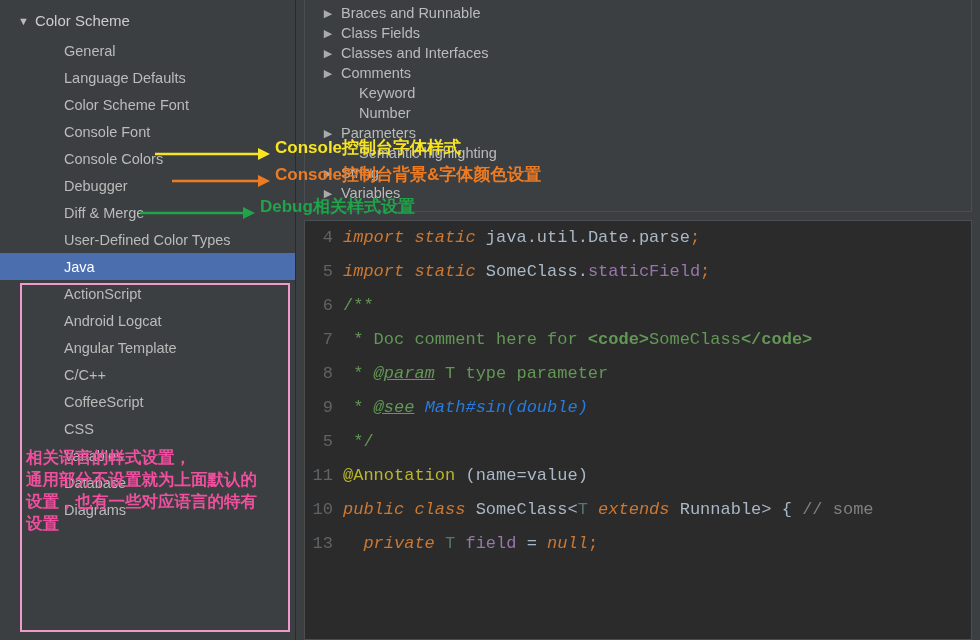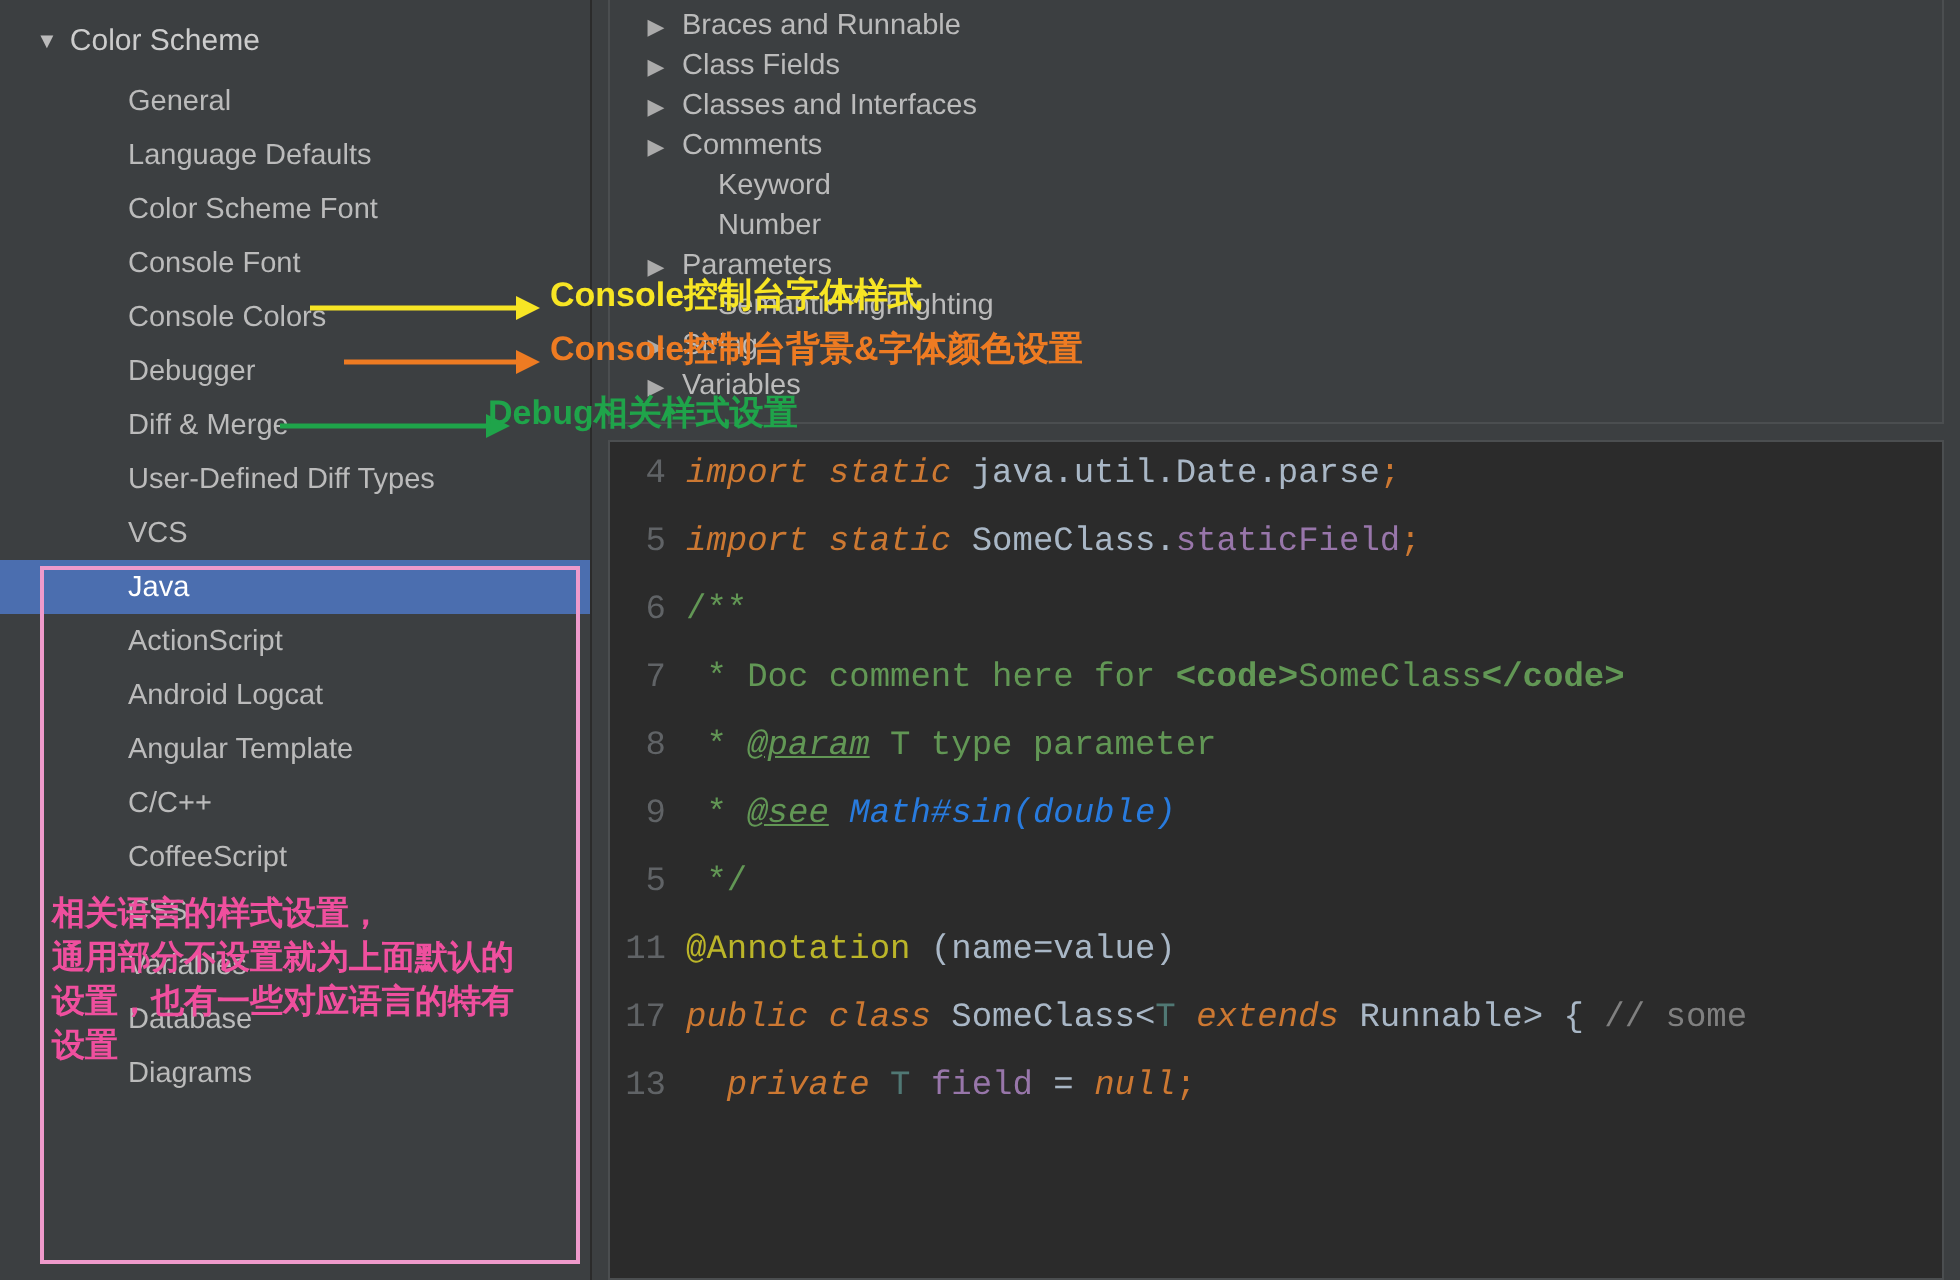"Debug相关样式设置" div.annot { left: 244px -> 260px }
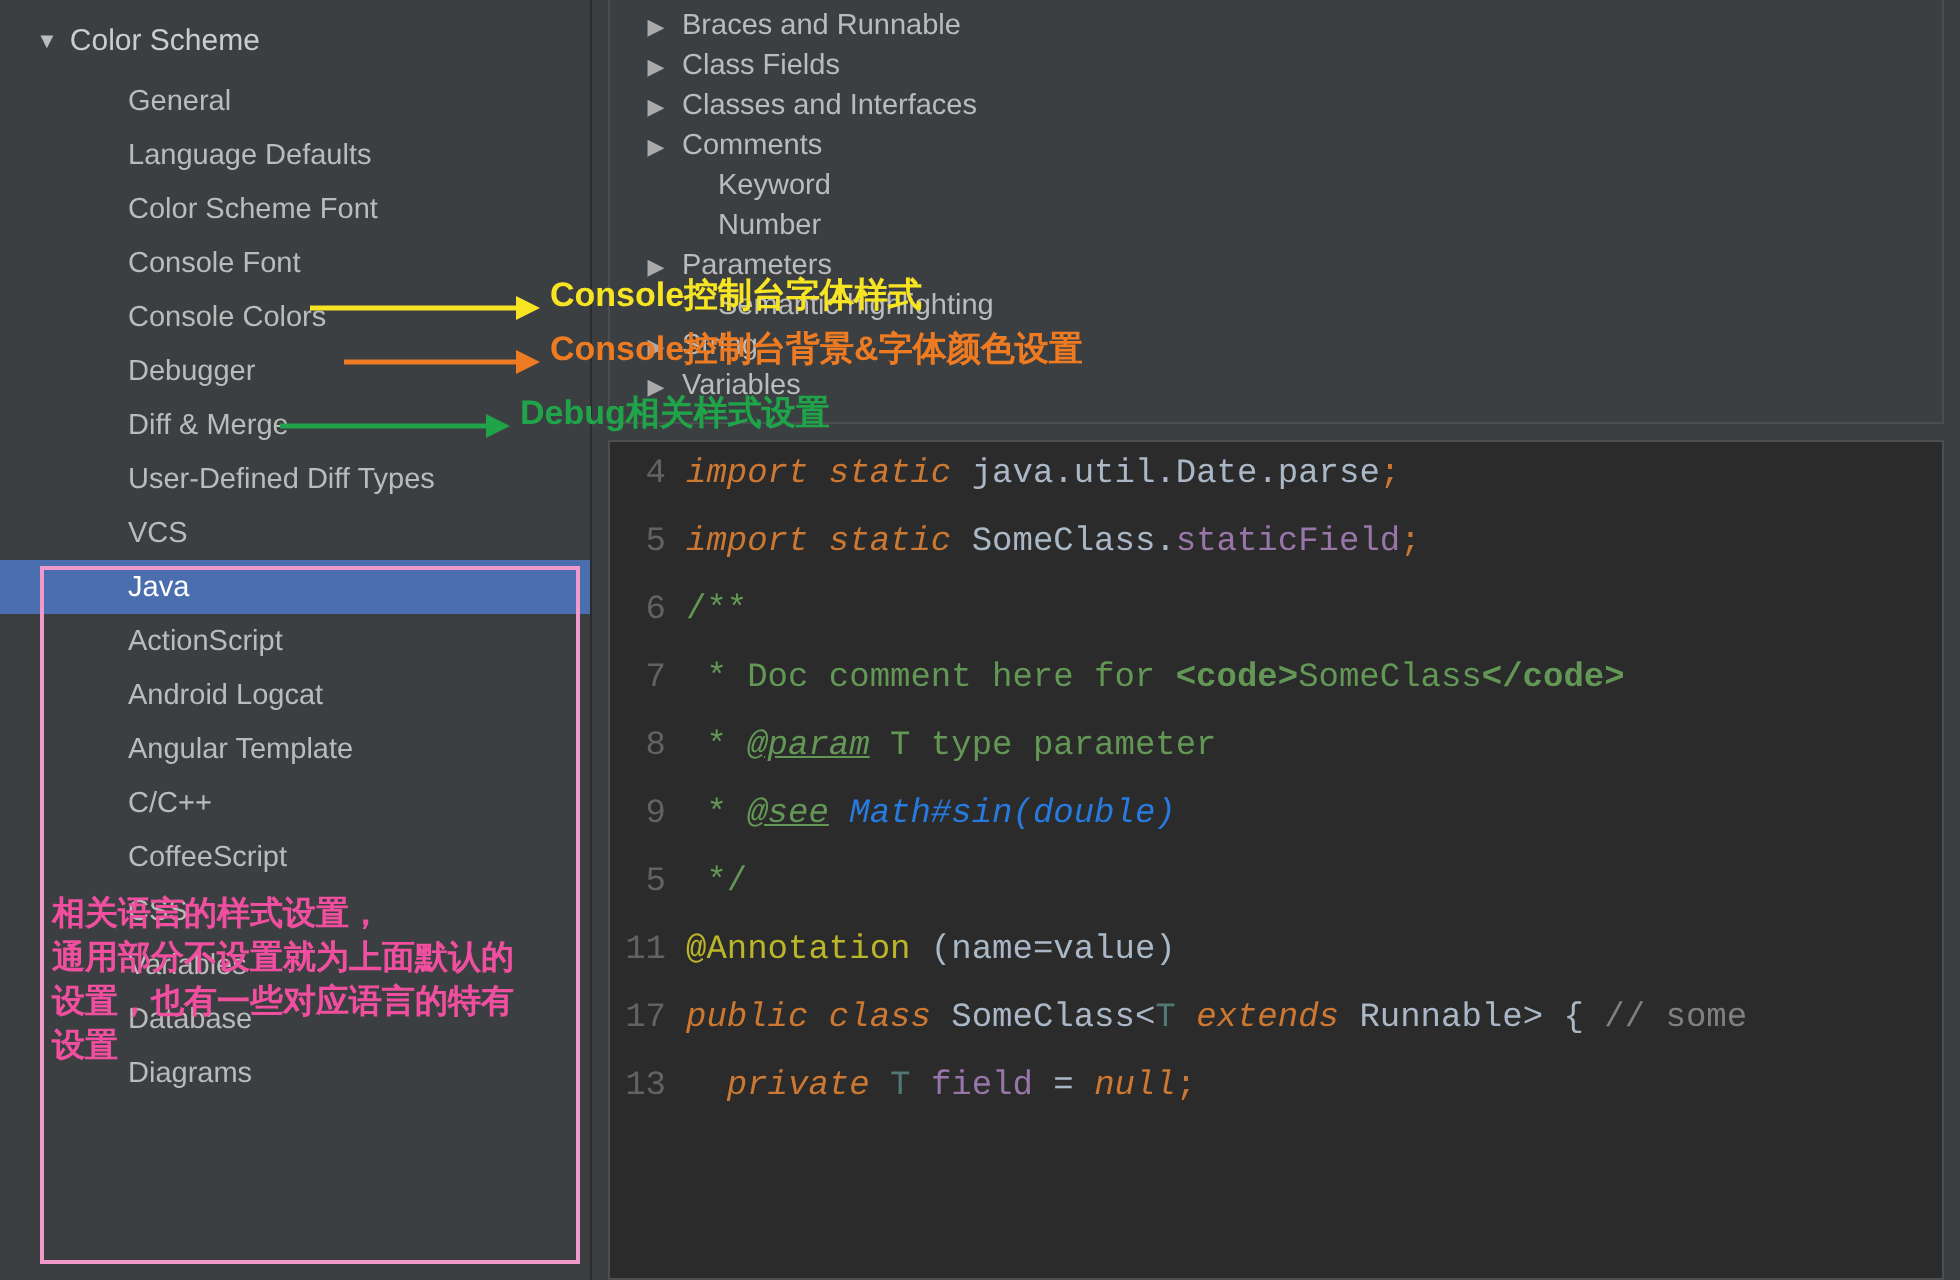"User-Defined Diff Types" div.item { text: Diff -> Color }
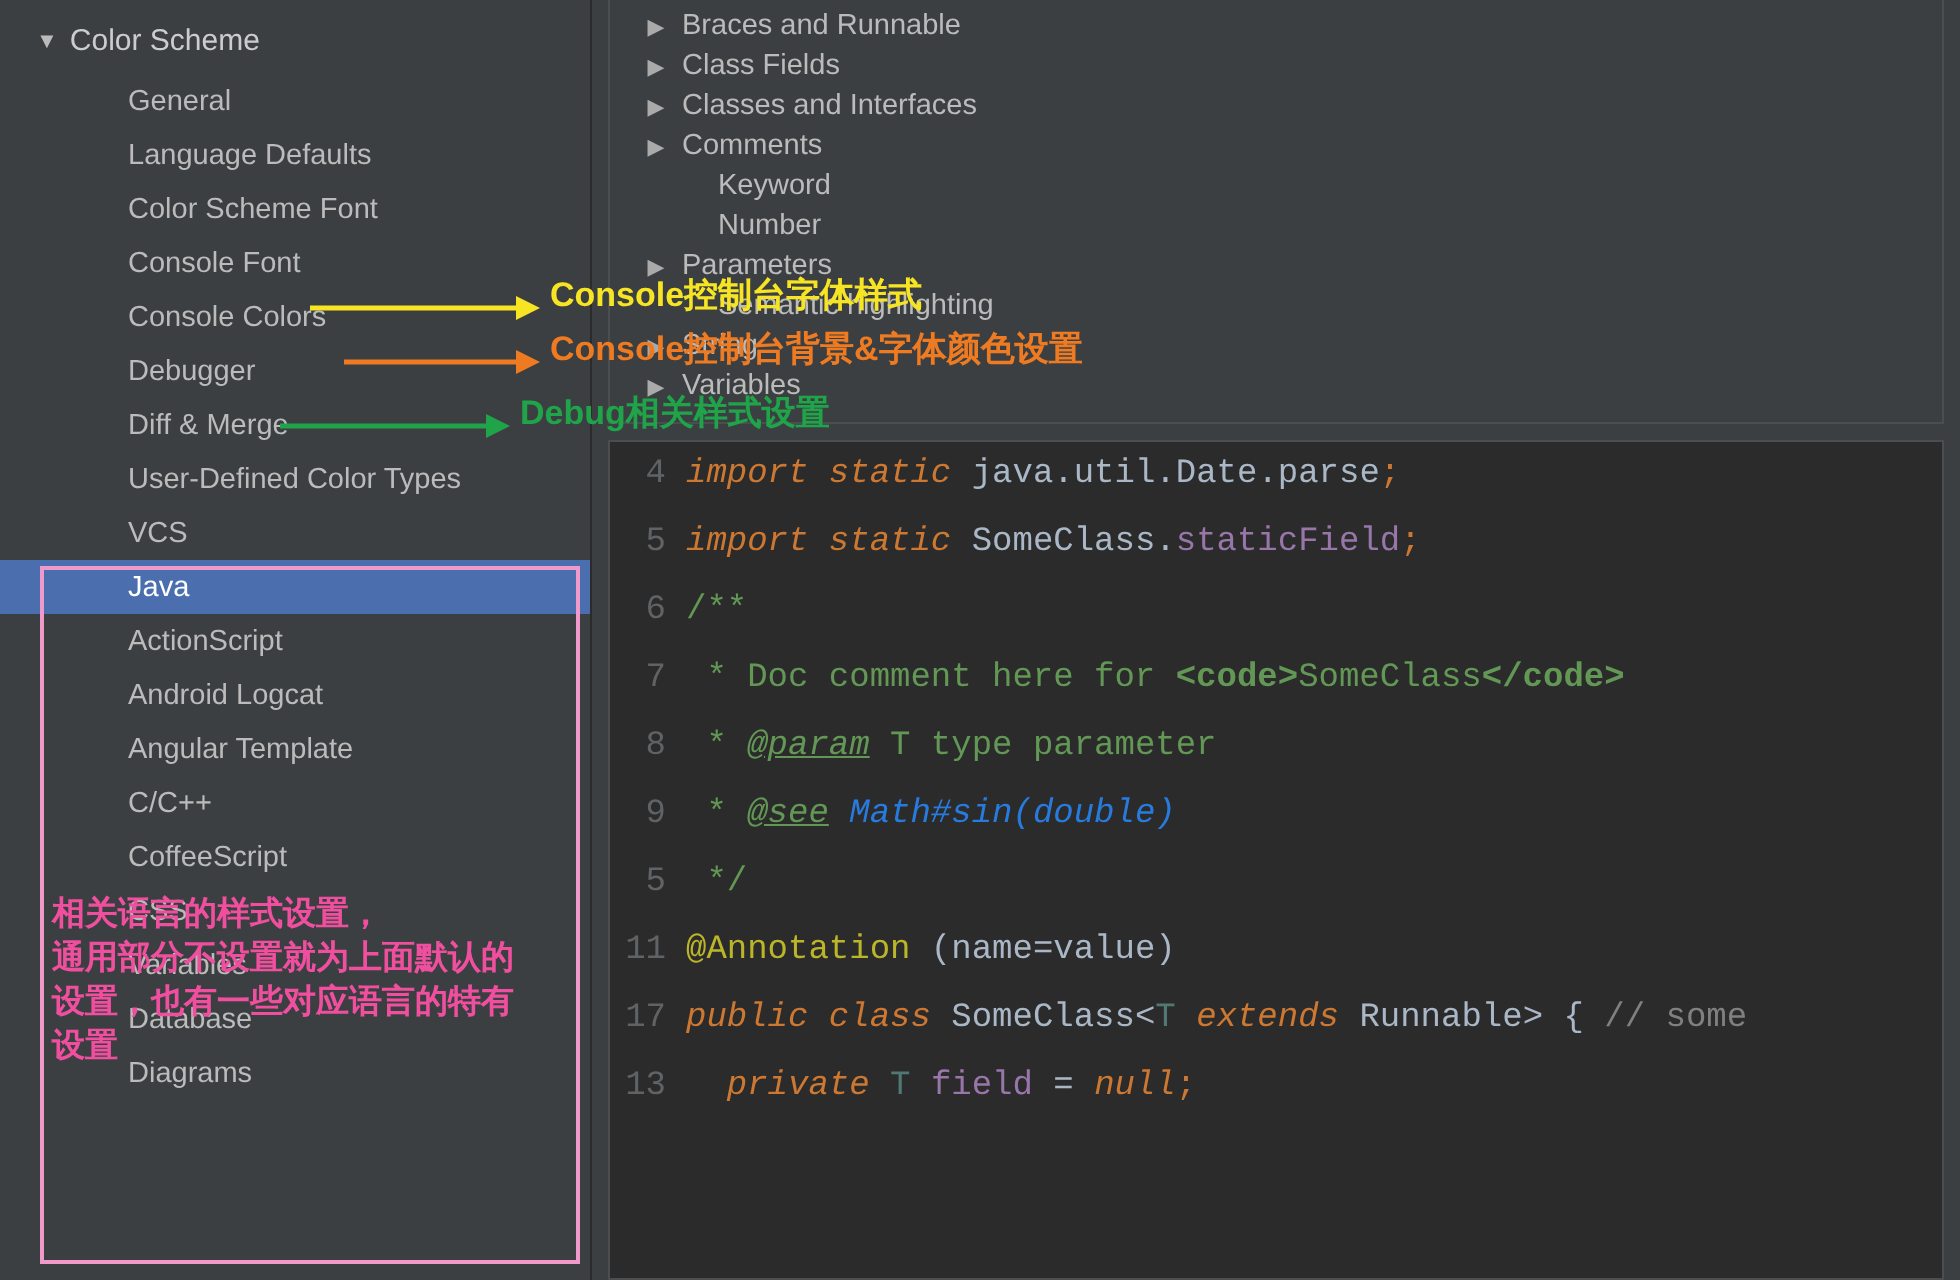"VCS" div.item { html: <div>VCS</div> -> none }
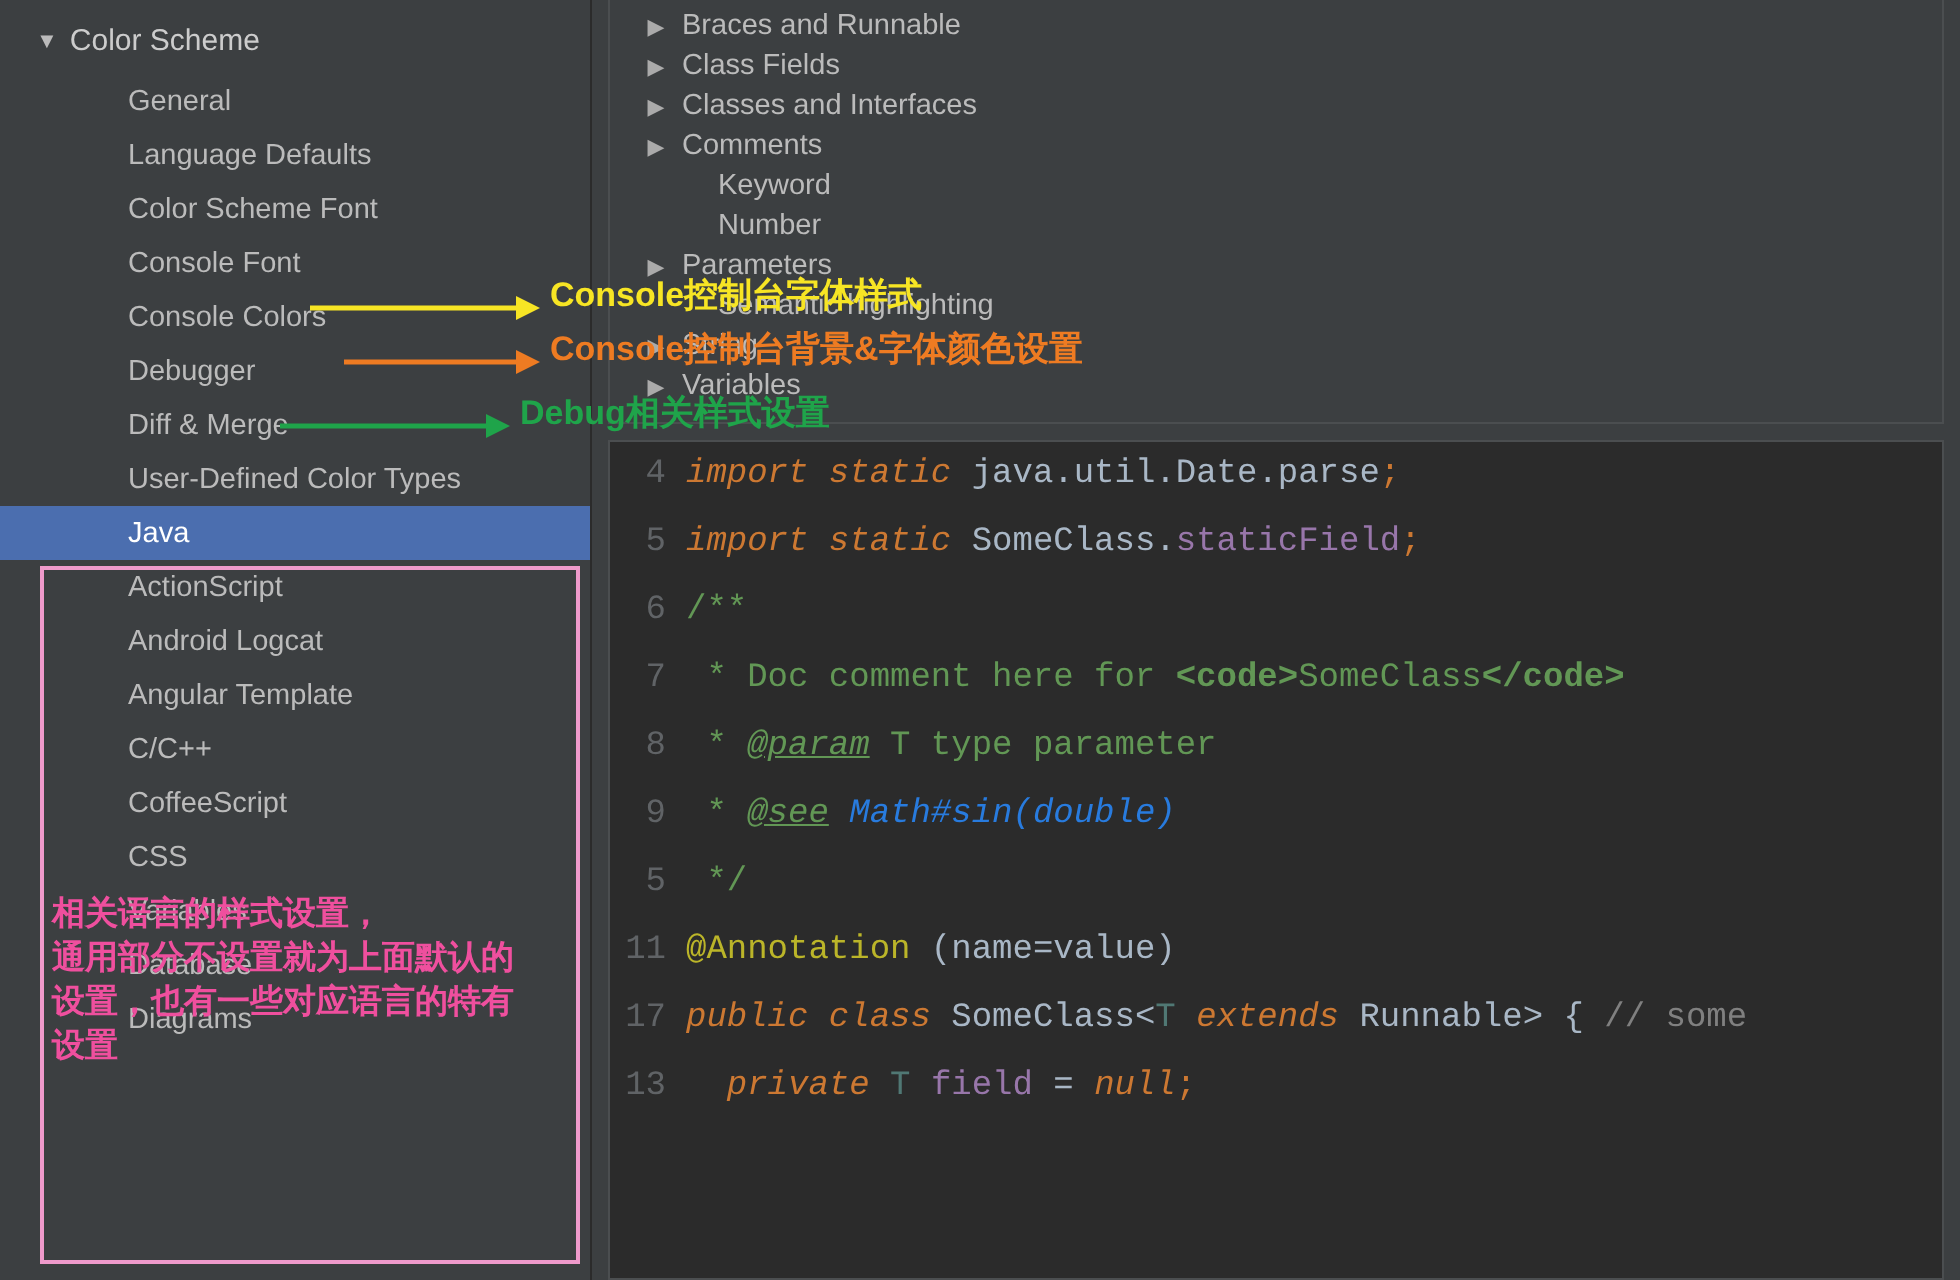"17" div.gut { text: 17 -> 10 }
